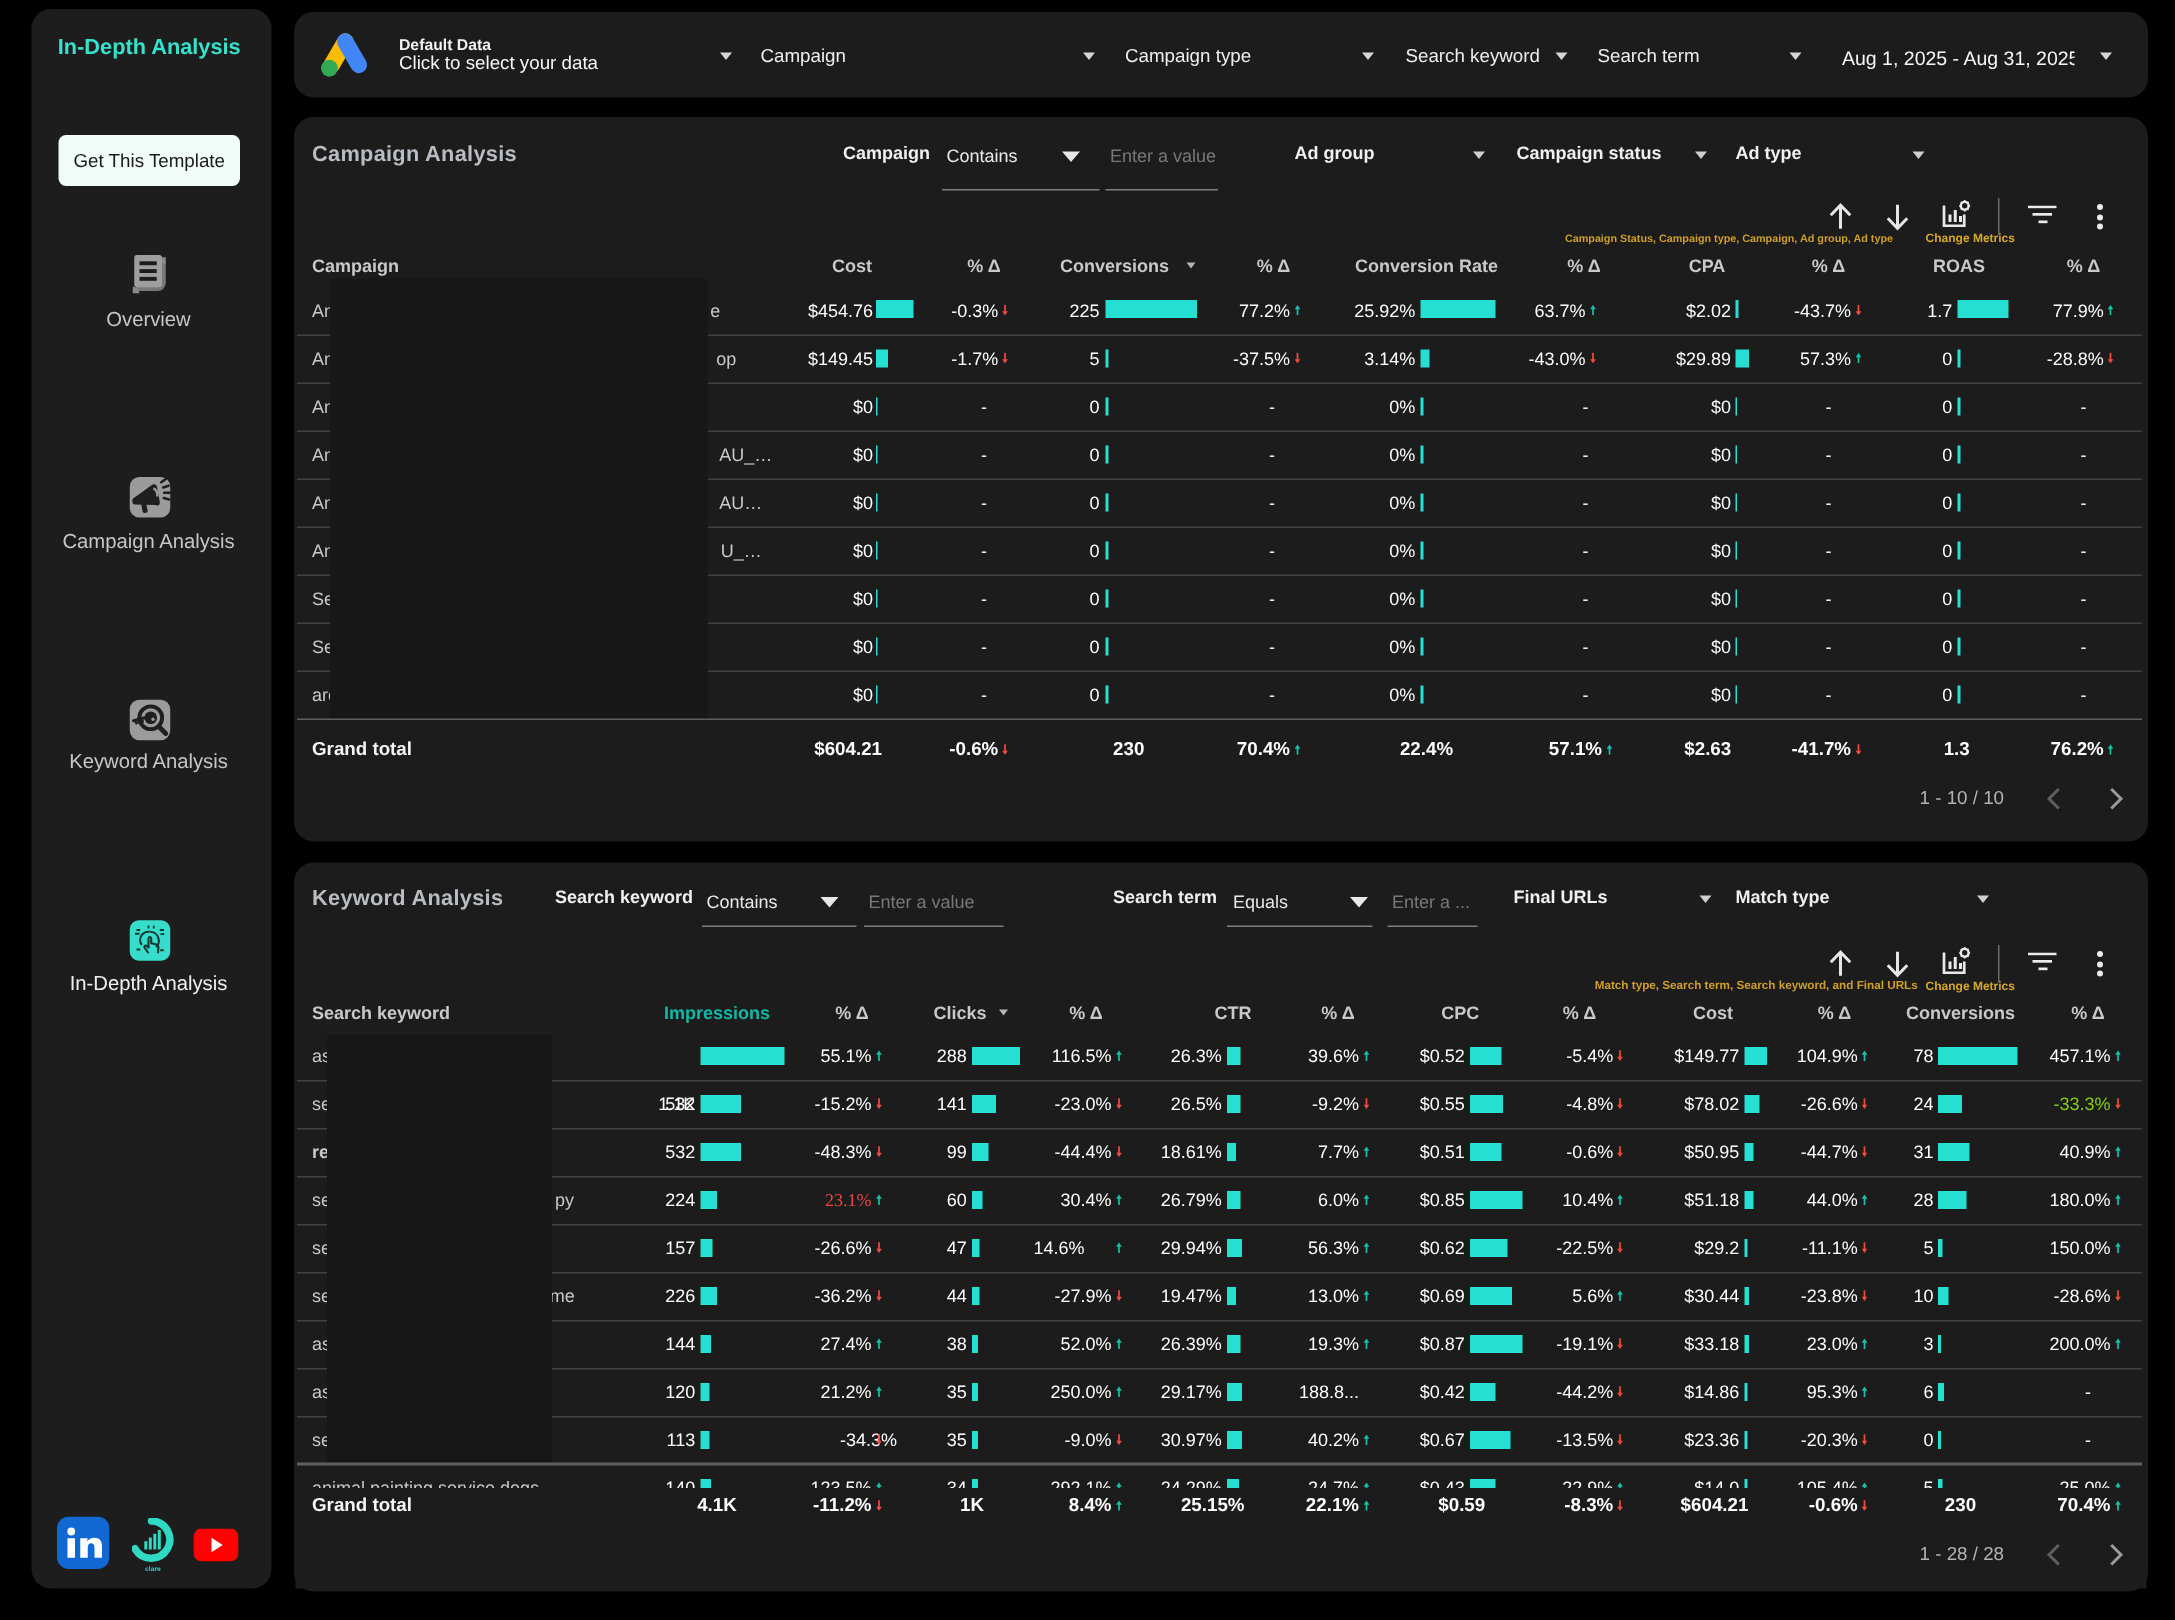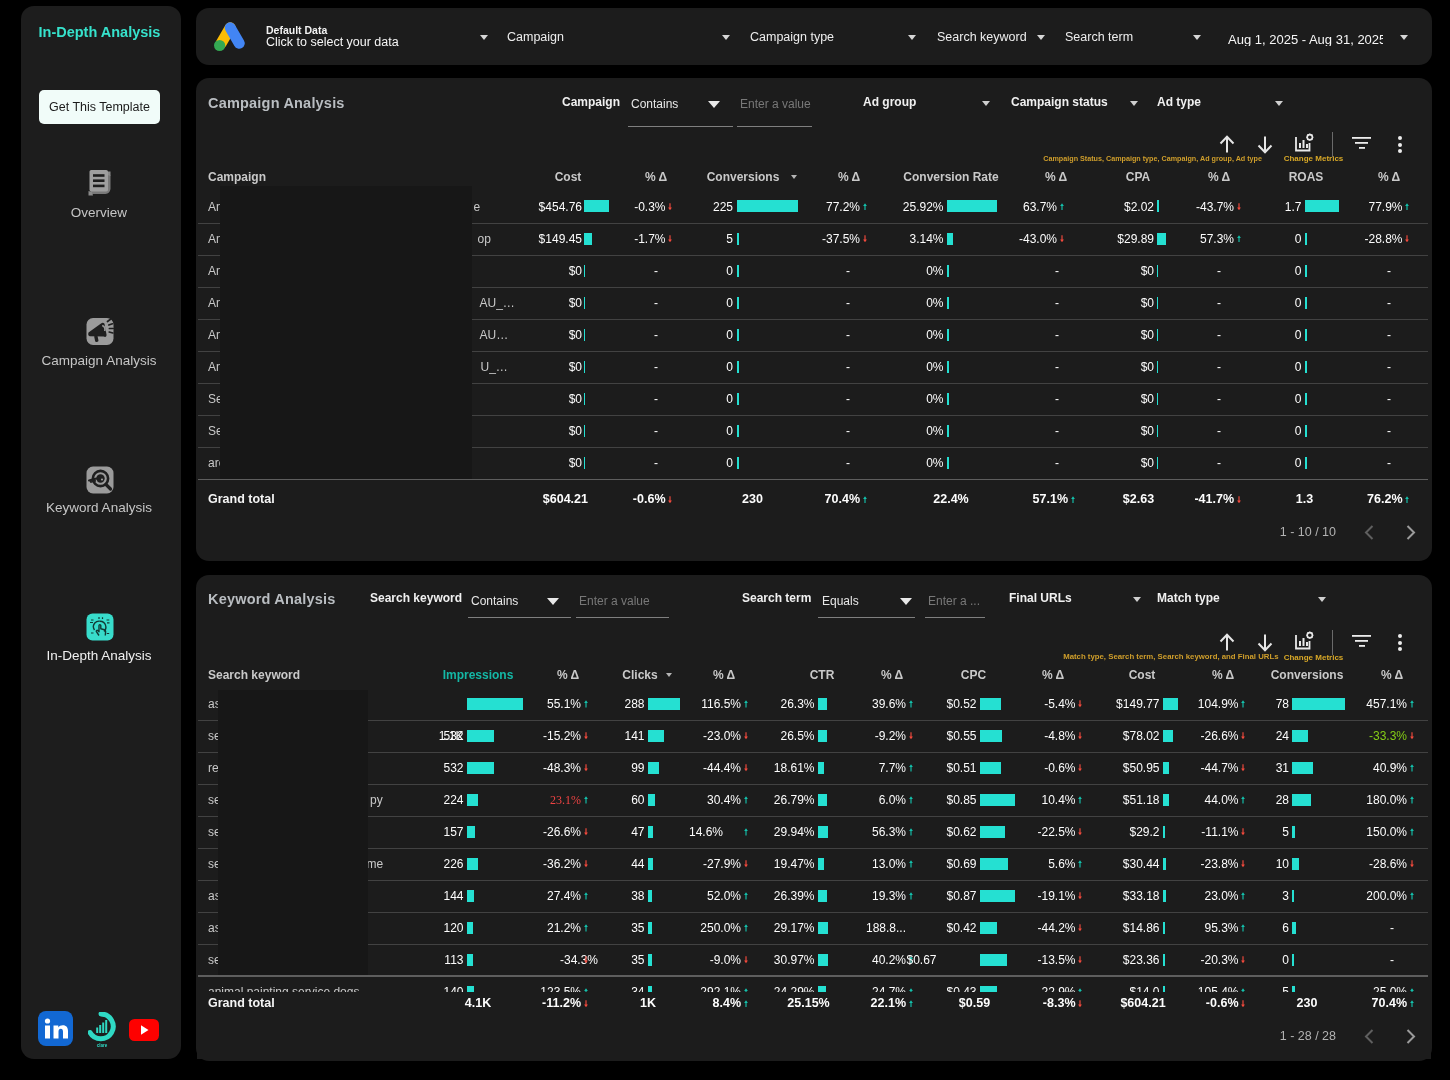"re" div { font-weight: none -> bold }
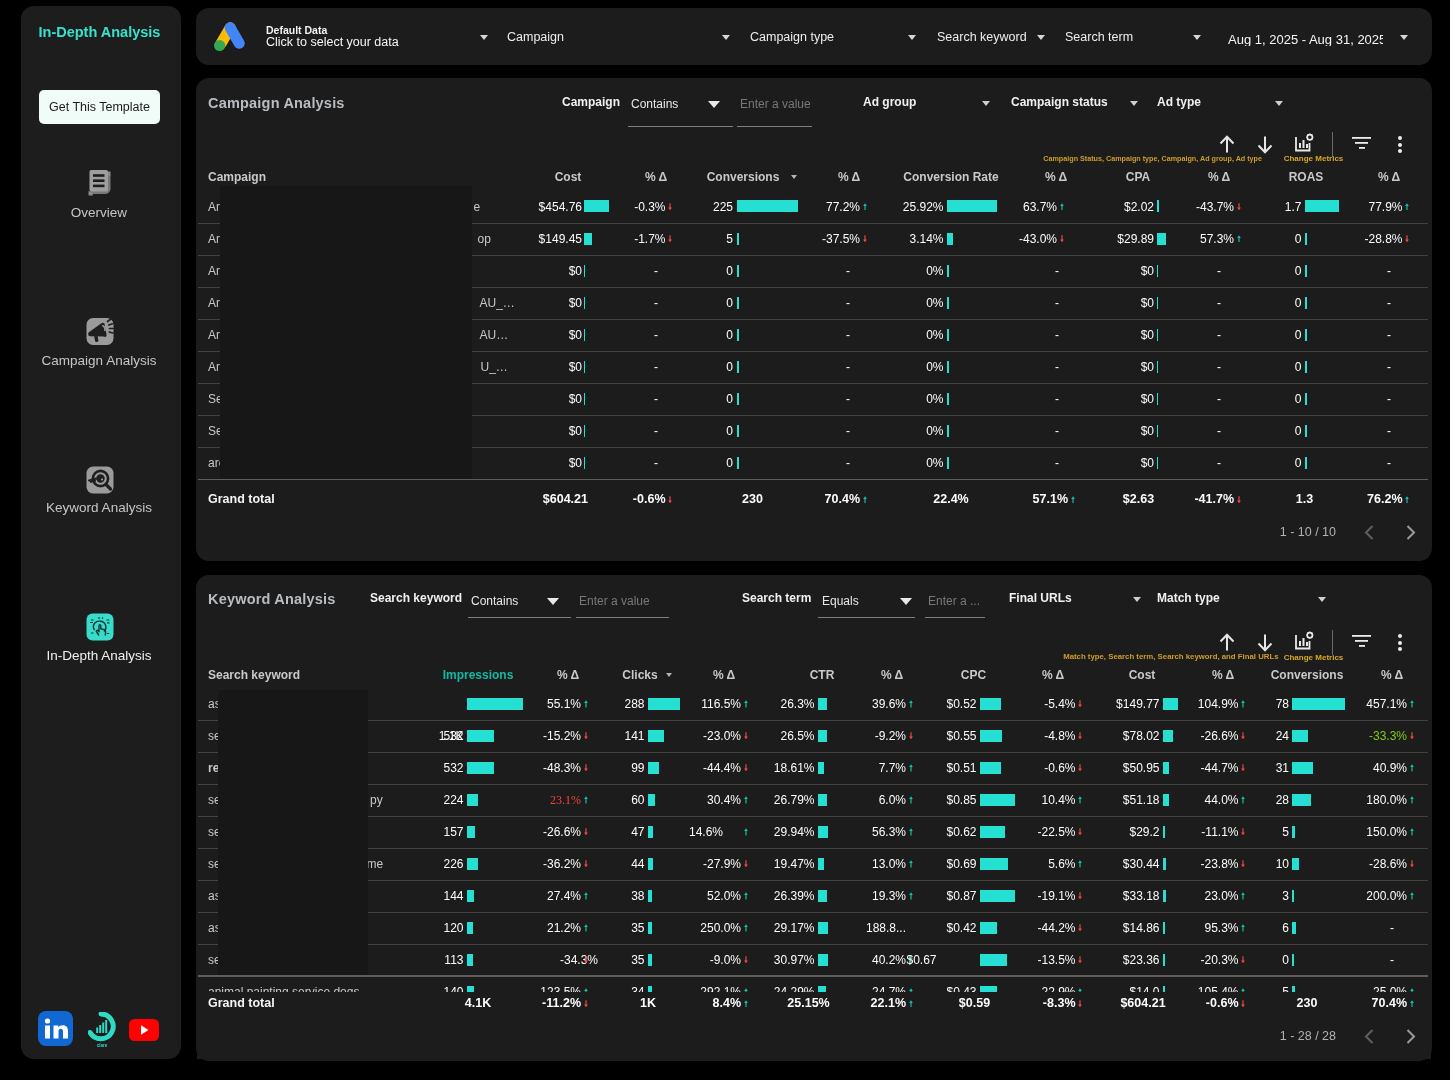"$0.67" div { text-align: none -> right }
